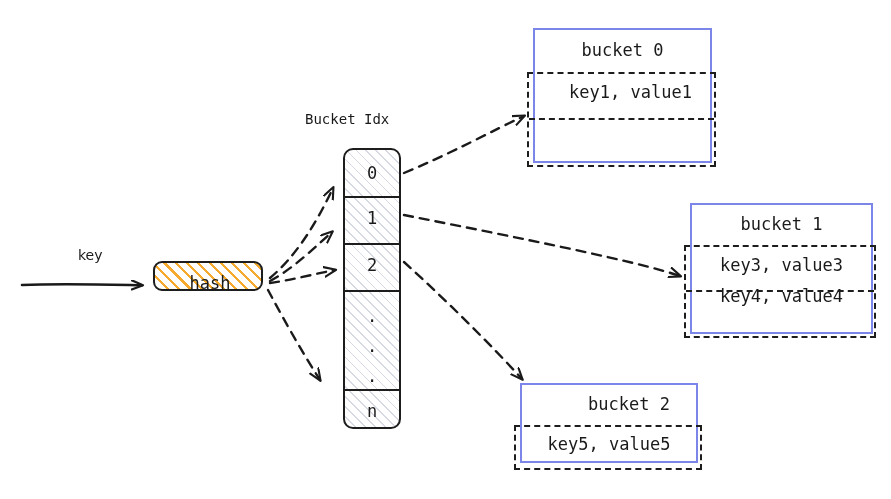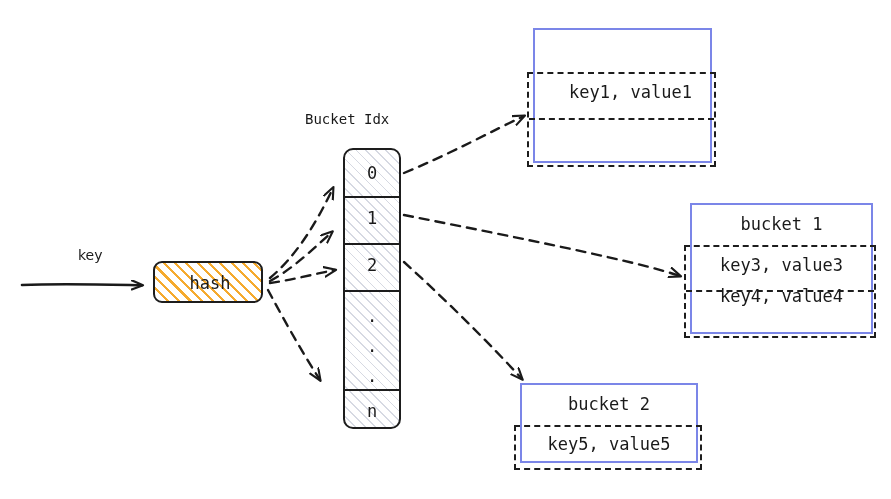"bucket 0" div.bucket-title { html: none -> <div>bucket 0</div> }
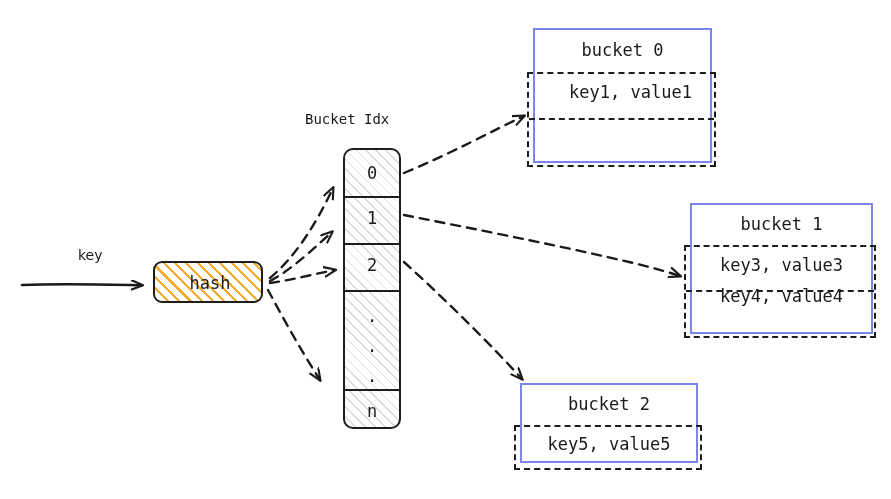"hash" #hash-node { height: 42px -> 30px }
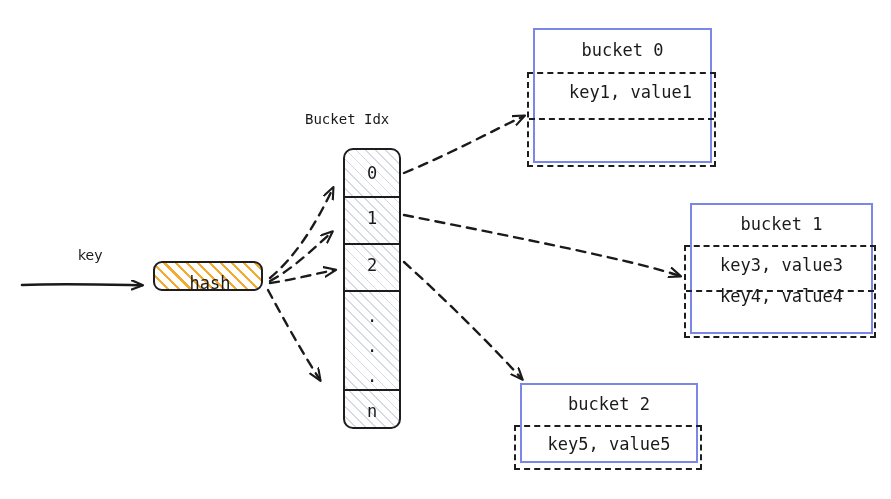"bucket 2" div.bucket-title { padding-left: none -> 20px }
